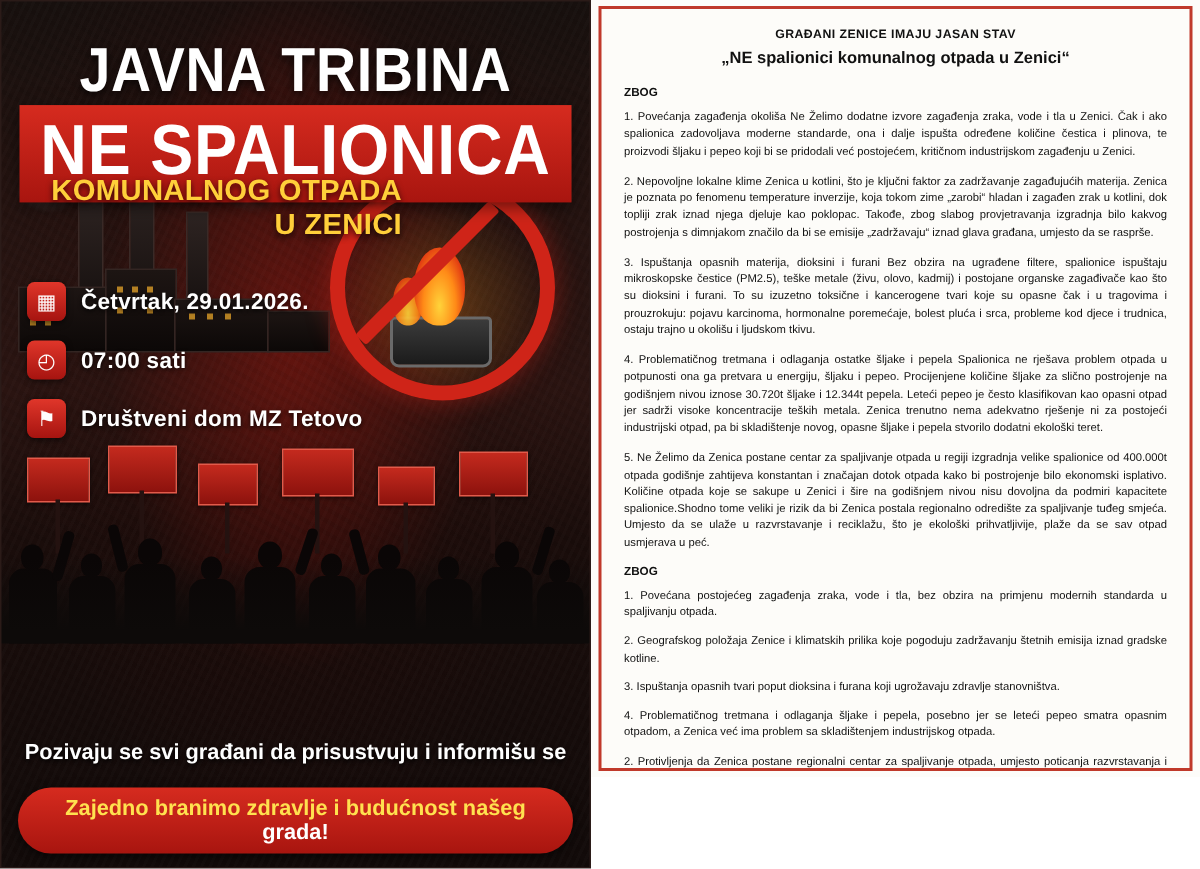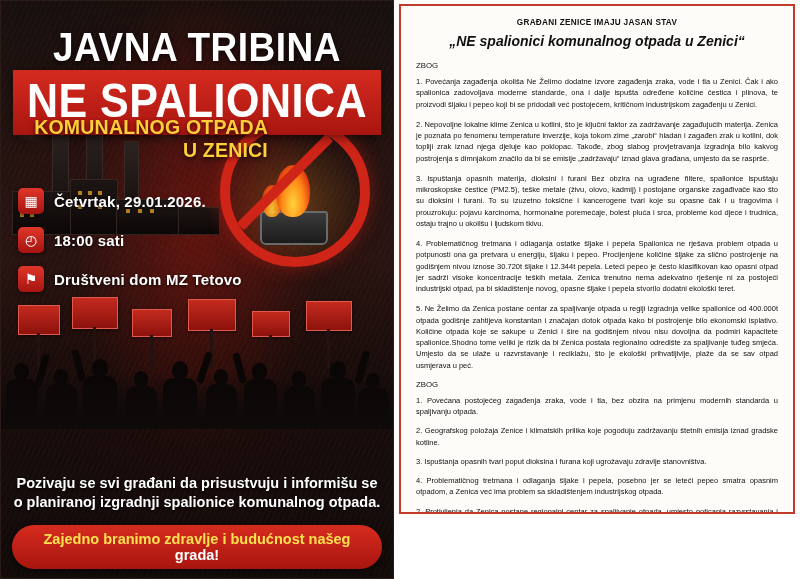"„NE spalionici komunalnog otpada u" .doc-subtitle { font-size: 14px -> 11px; font-style: italic -> none }
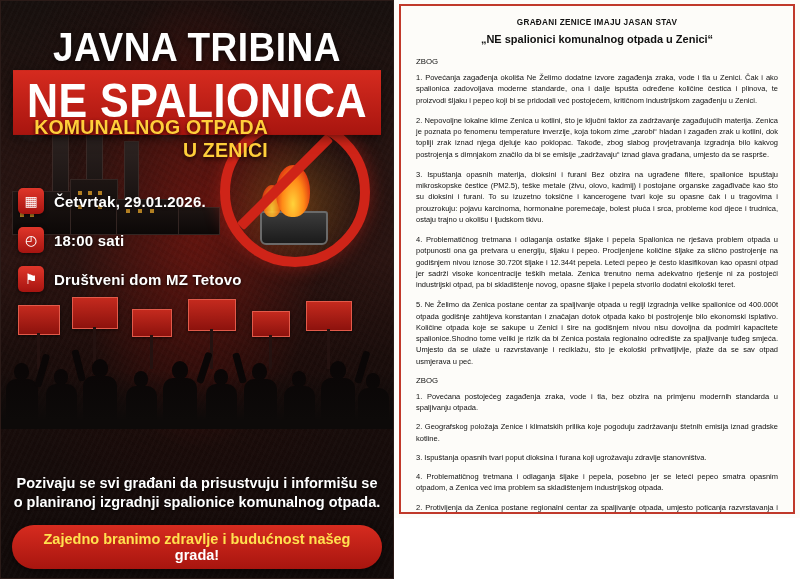"ZBOG" .doc-label { font-weight: normal -> bold }
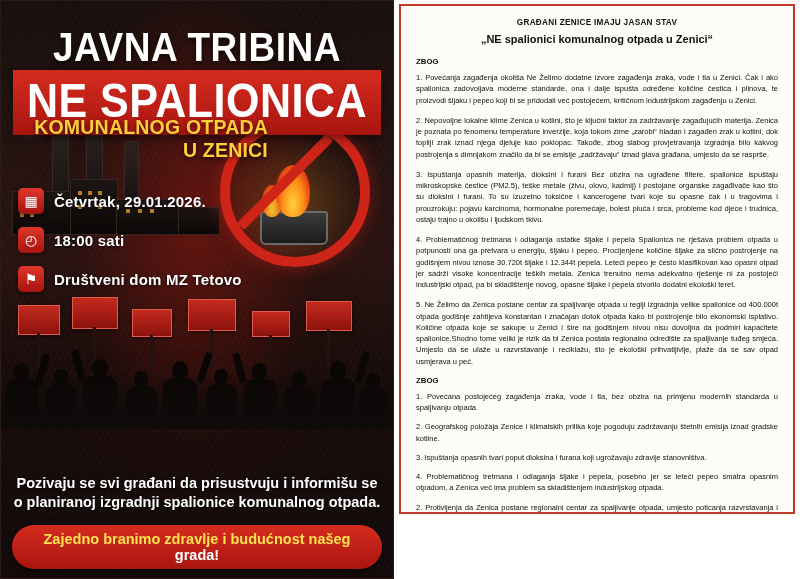"18:00 sati" span.info-txt { text: 18:00 -> 07:00 }
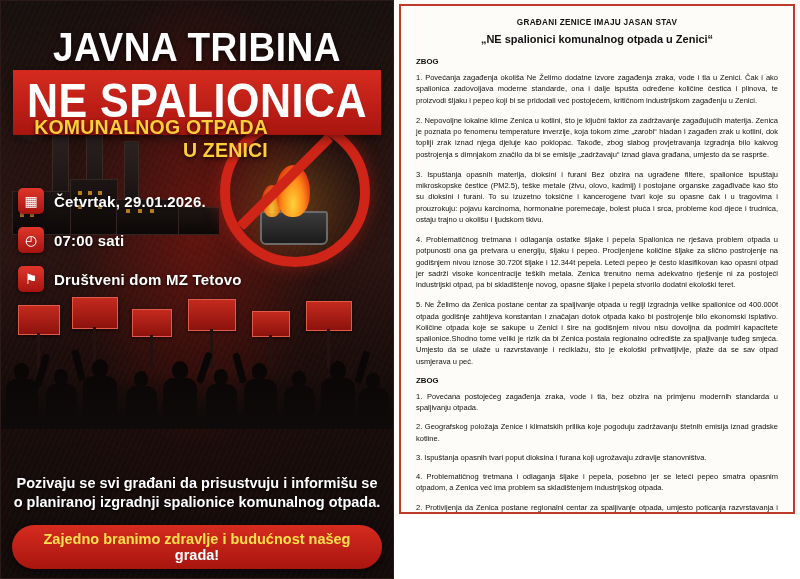"o planiranoj izgradnji spalionice" span.cta-line { html: <span>o planiranoj izgradnji spalionice komunalnog otpada.</span> -> none }
